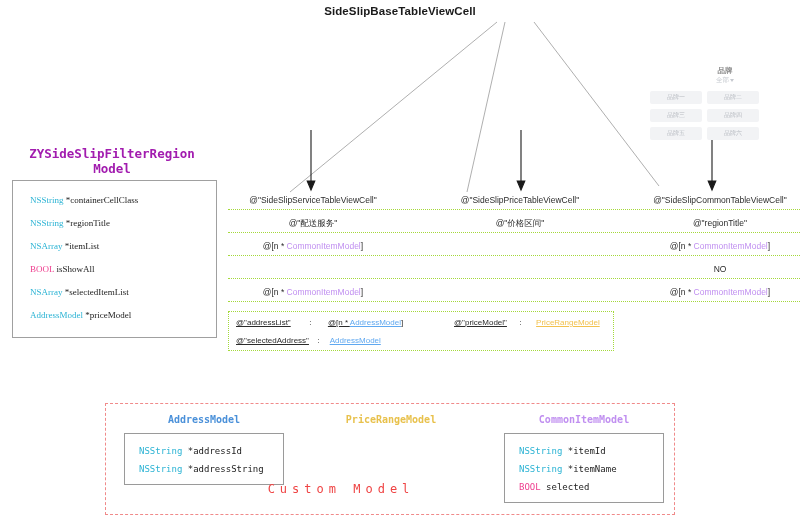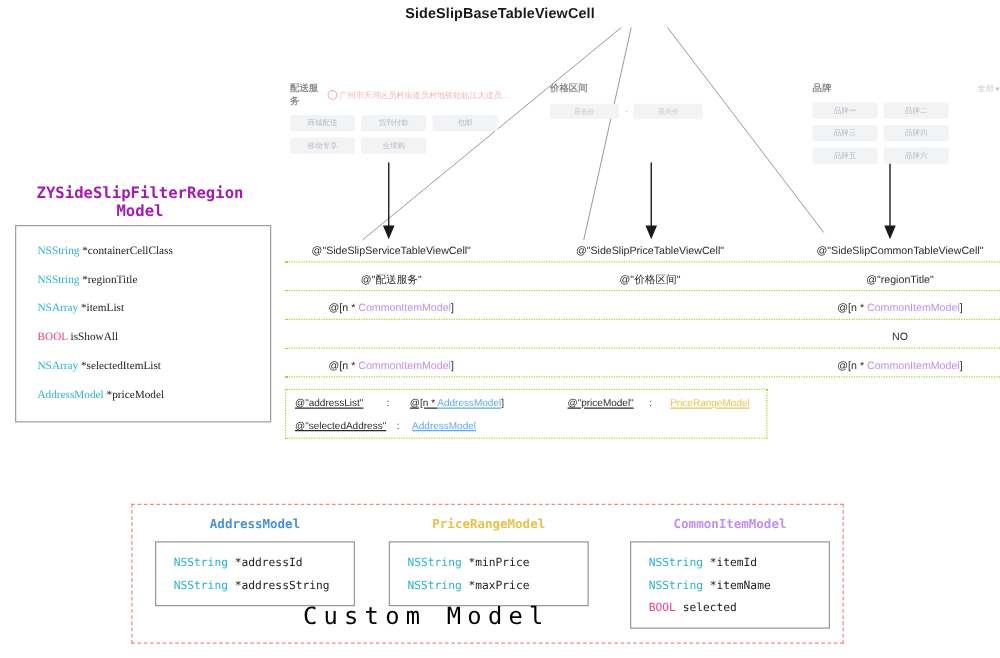"配送服务" div.mock { html: <div> <div> <span>配送服务</span> <span> <span></span> <span>广州市天河区员村街道员村地铁站临江大道员...</span> </span> </div> <div> <div>商城配送</div> <div>货到付款</div> <div>包邮</div> <div>移动专享</div> <div>全球购</div> </div> </div> -> none }
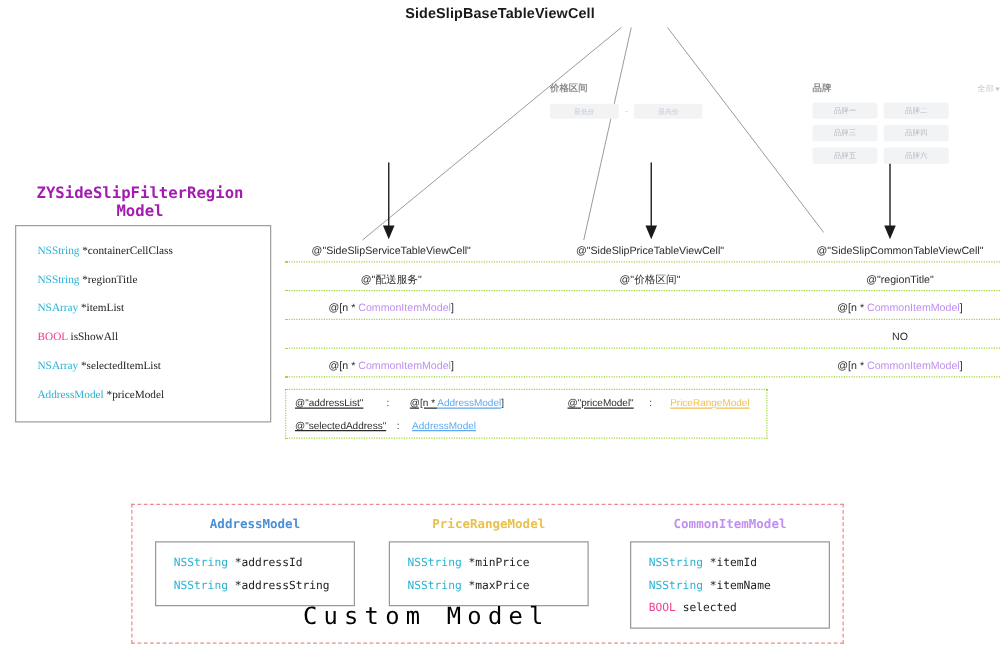"价格区间" div.mock { html: <div> <div> <span>价格区间</span> </div> <div> <div>最低价</div> <div>-</div> <div>最高价</div> </div> </div> -> none }
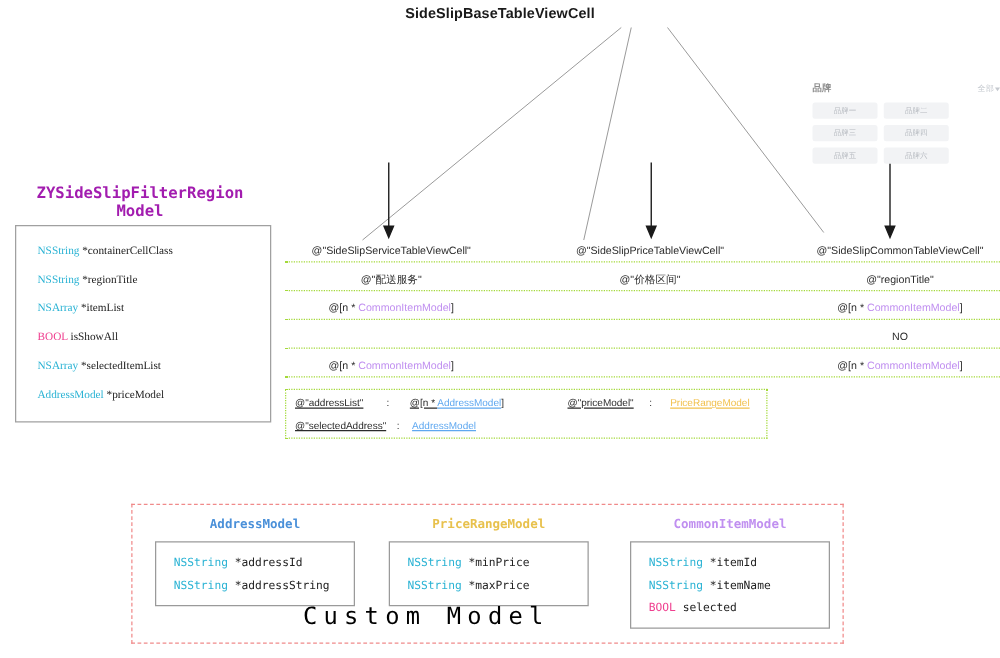"品牌" .brand-head { flex-direction: none -> column; justify-content: space-between -> none }
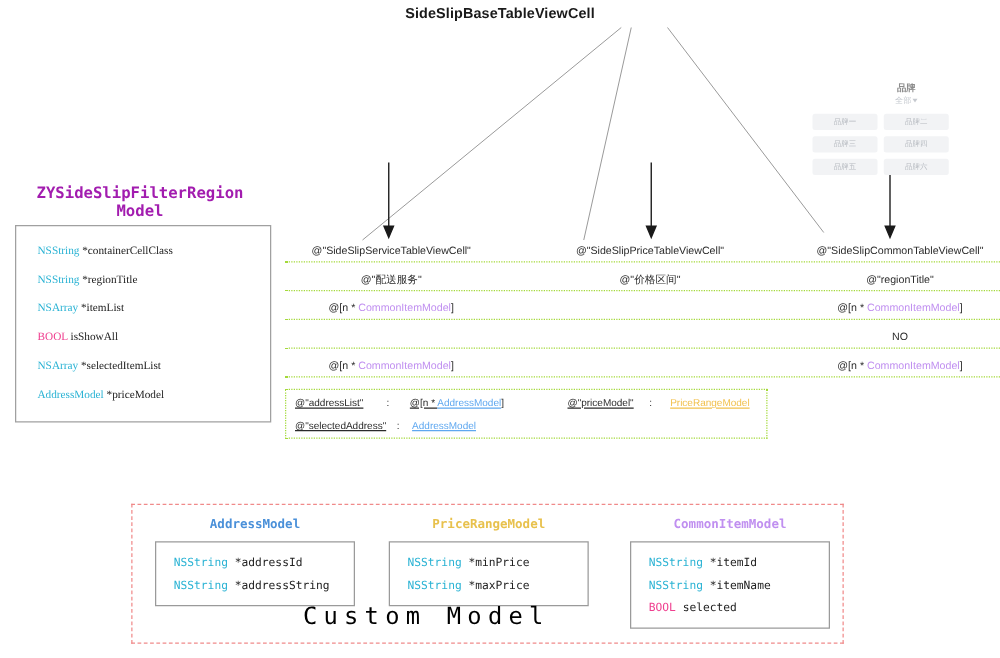"NSString *minPrice" div.cm-box { html: <div> <div> <span>NSString</span> <span>*minPrice</span> </div> <div> <span>NSString</span> <span>*maxPrice</span> </div> </div> -> none }
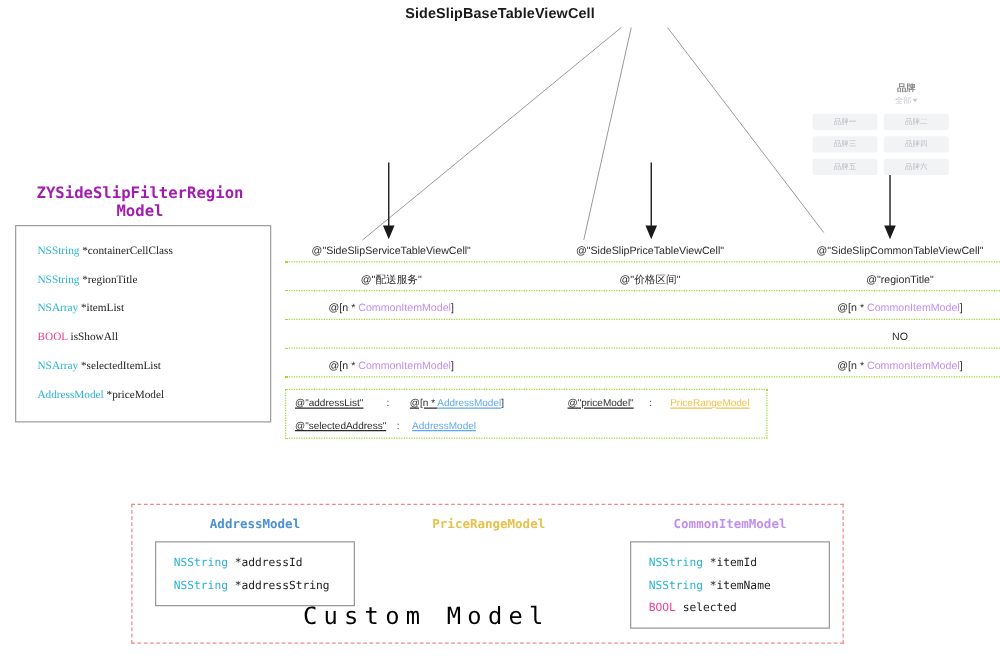"Custom Model" .custom-label { color: #000000 -> #ef4444; font-size: 19px -> 12px }
